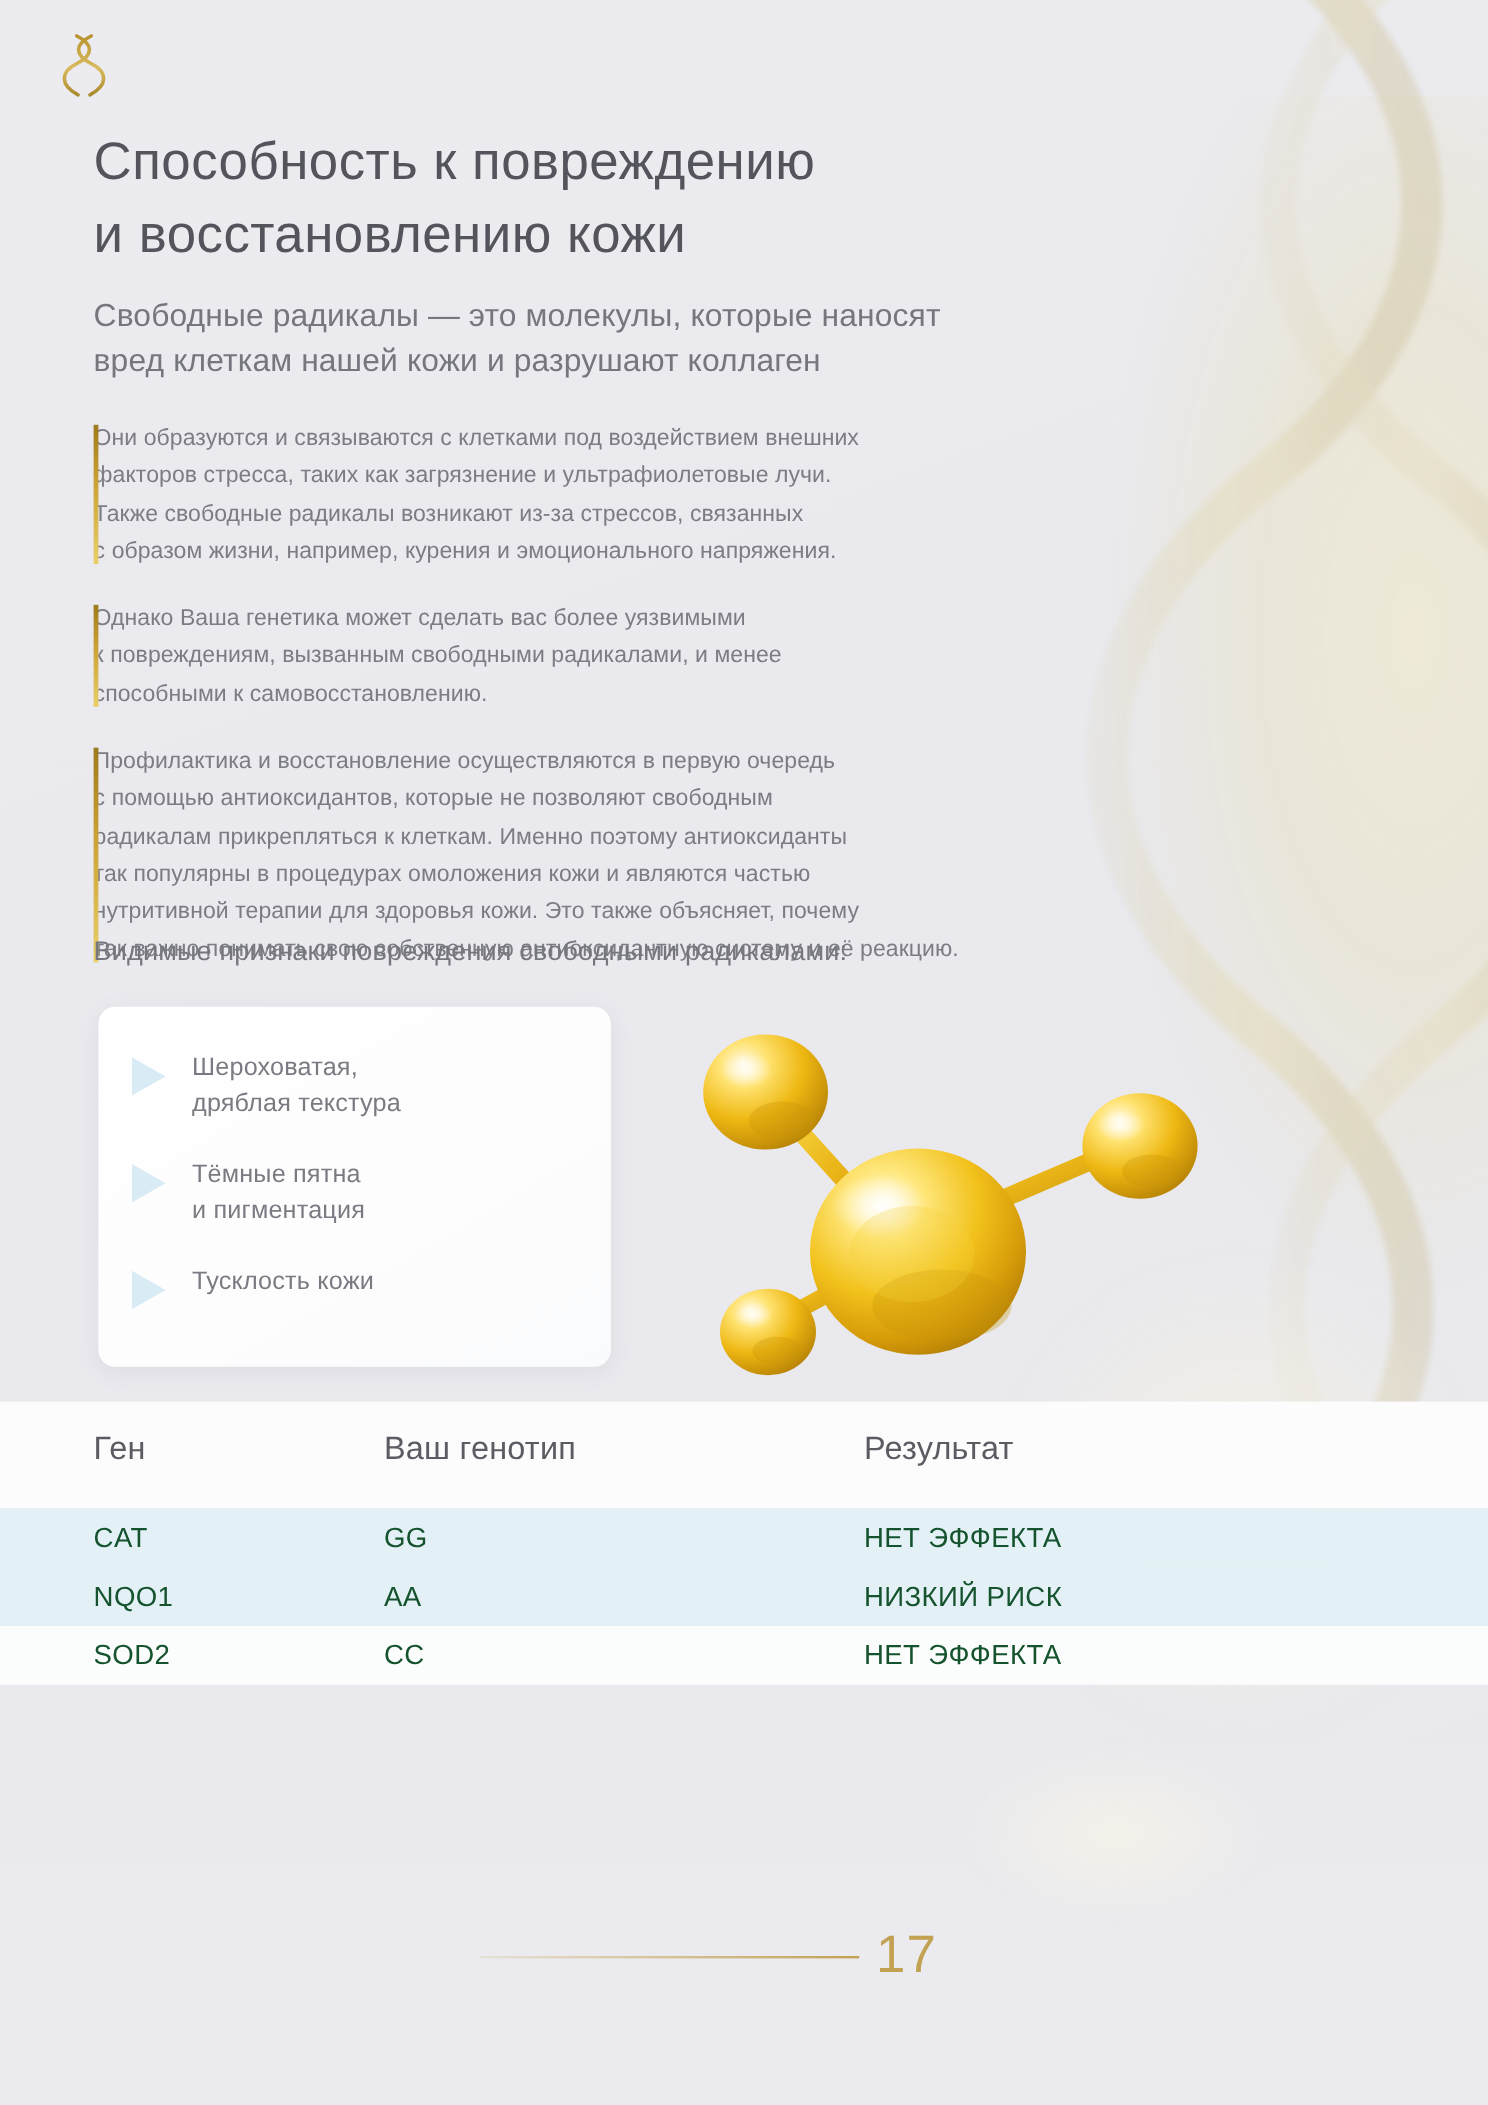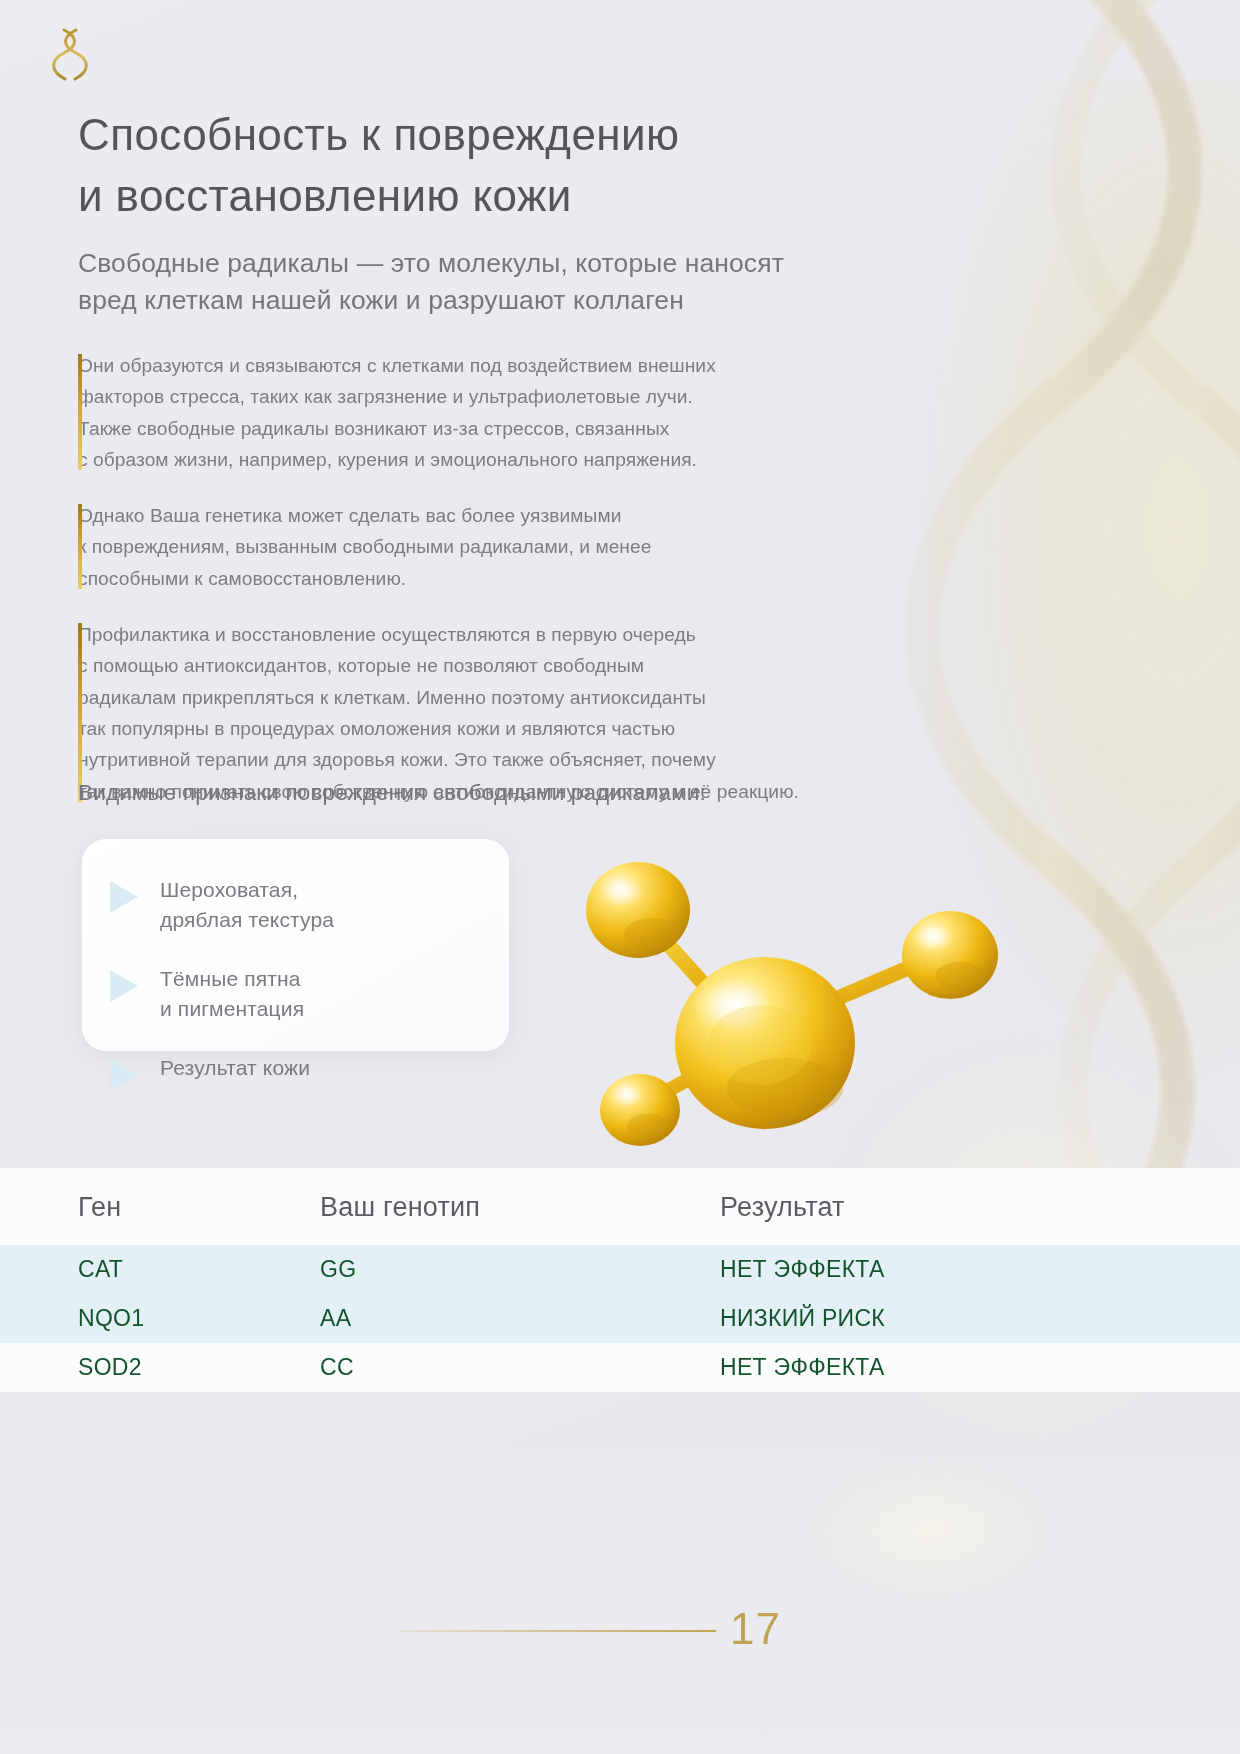"Шероховатая," .signs-card { border-radius: 24px -> 14px; height: 212px -> 300px }
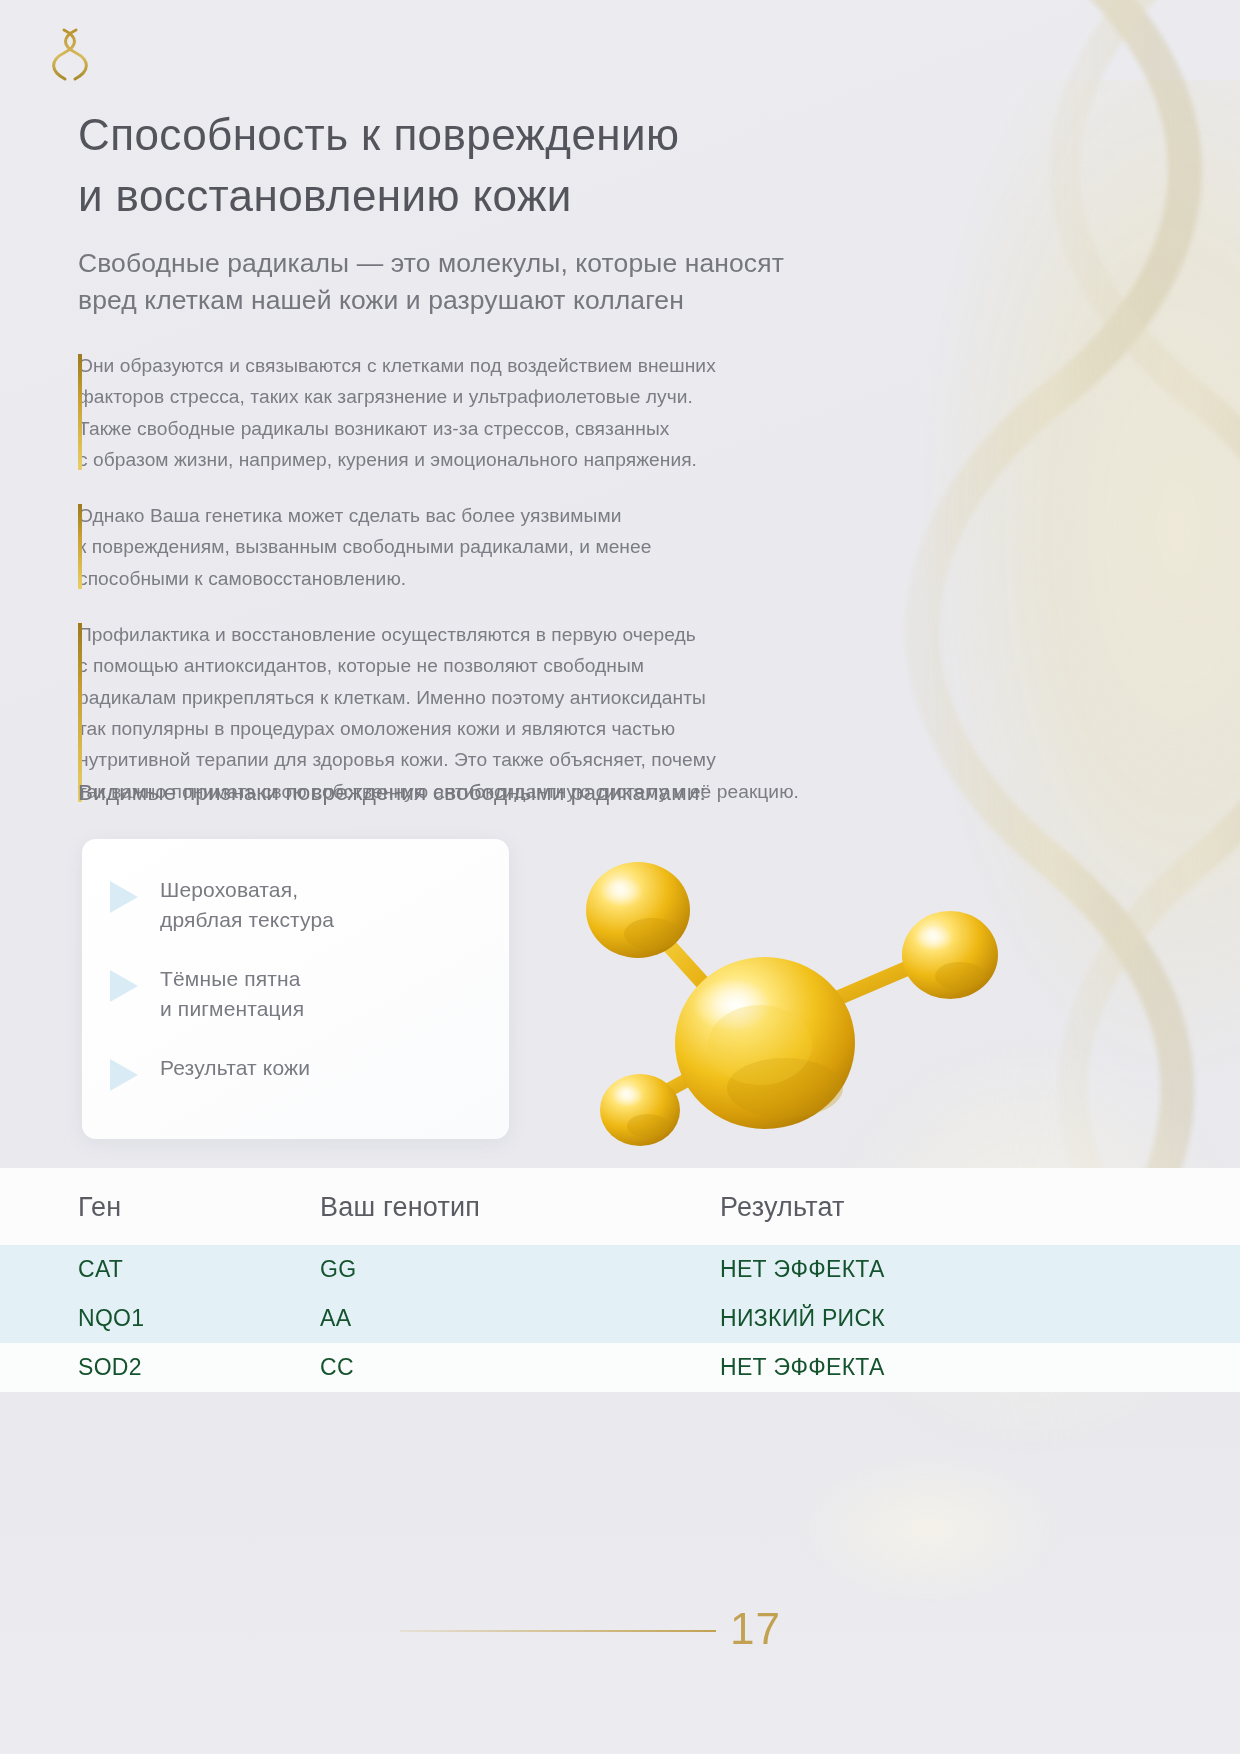"Результат кожи" span.label { text: Результат -> Тусклость }
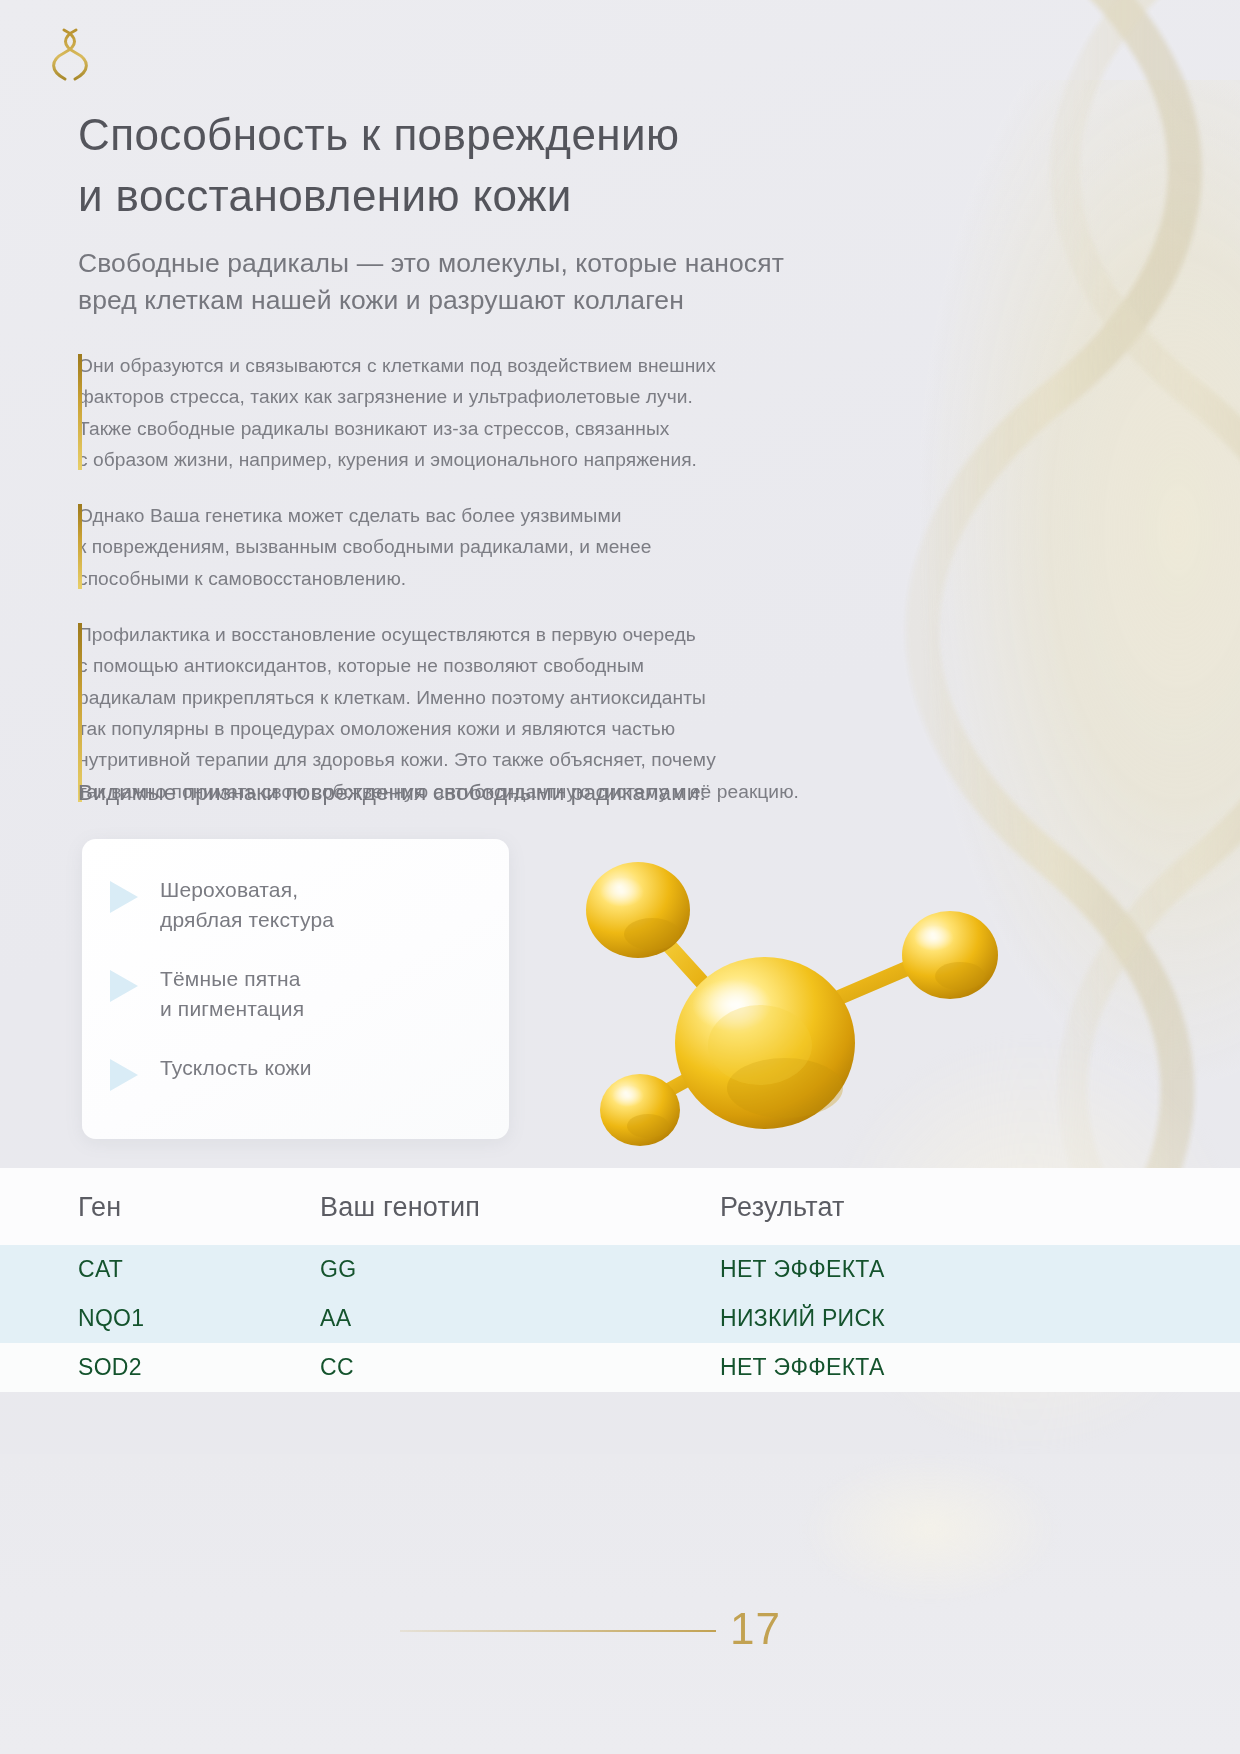"Ген" .table thead th { padding: 24px 0 22px 0 -> 24px 0 34px 0 }
